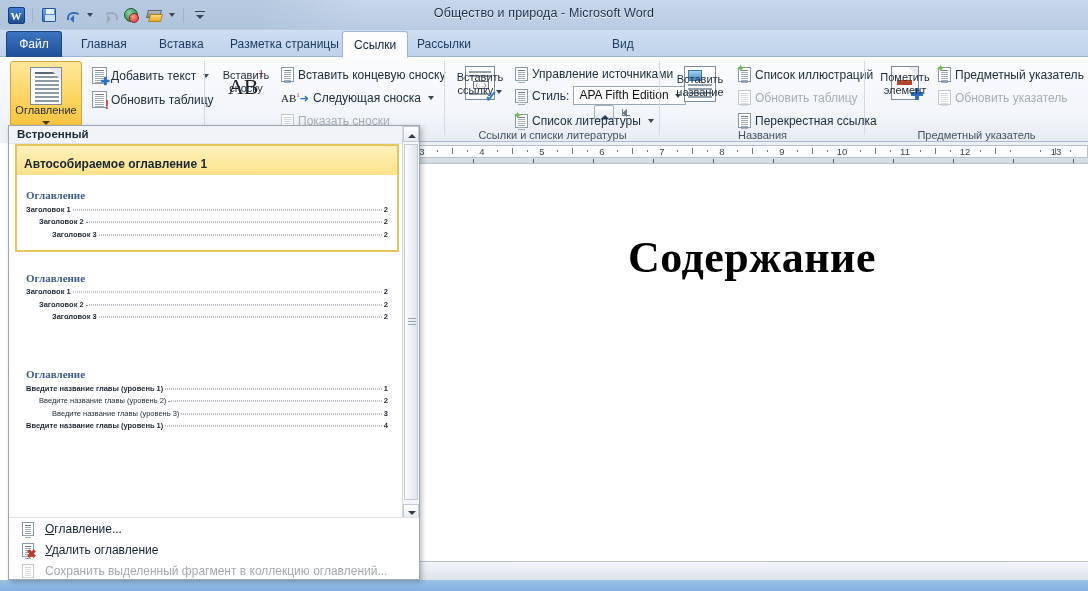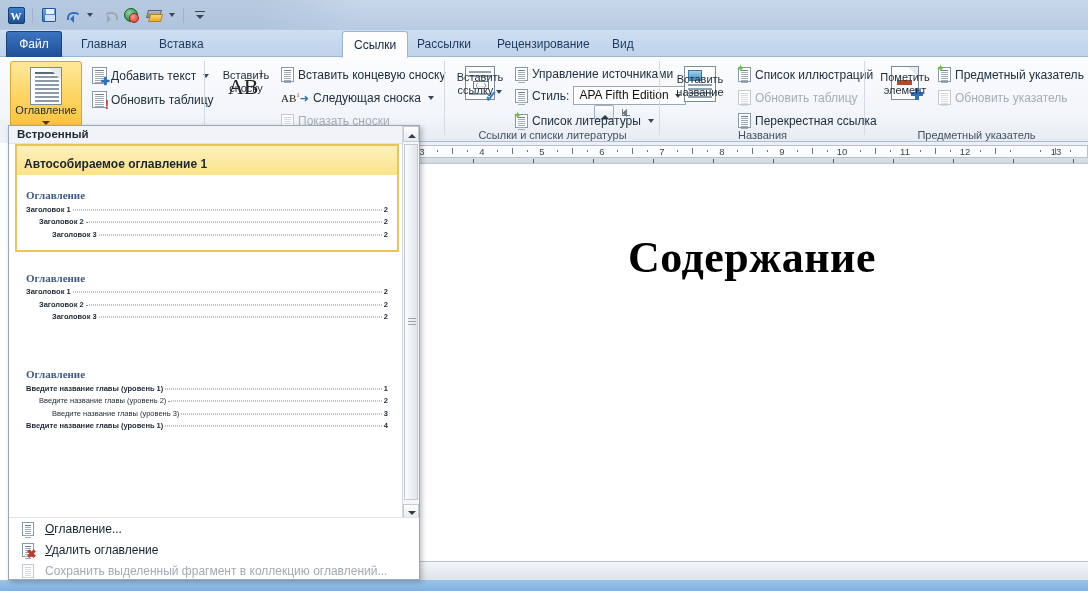"Общество и природа - Microsoft" div.title-text { html: none -> <div>Общество и природа - Microsoft Word</div> }
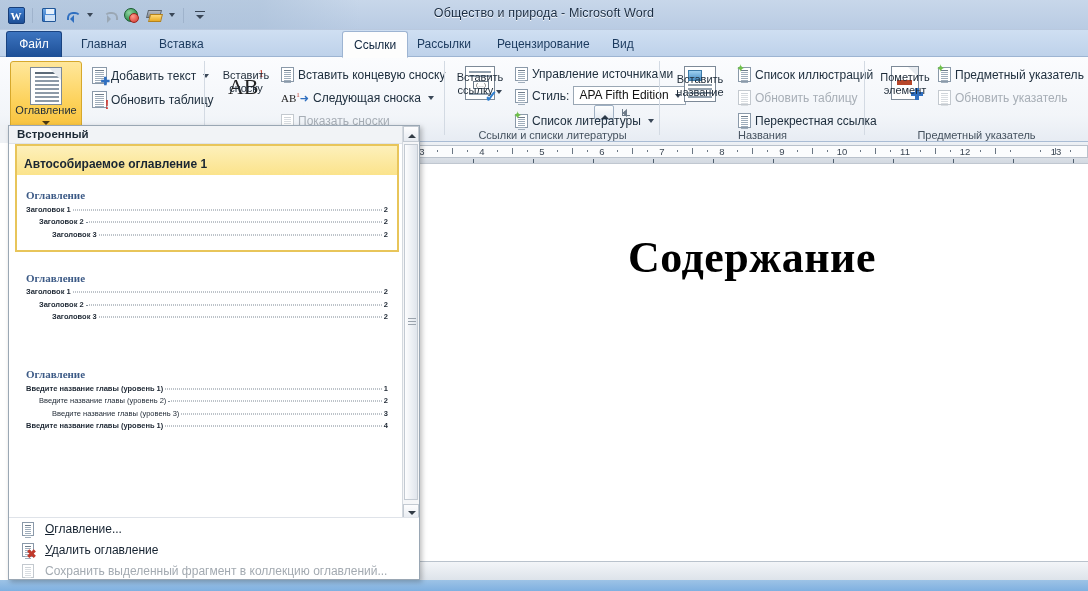"Разметка страницы" div.tab { html: none -> <div>Разметка страницы</div> }
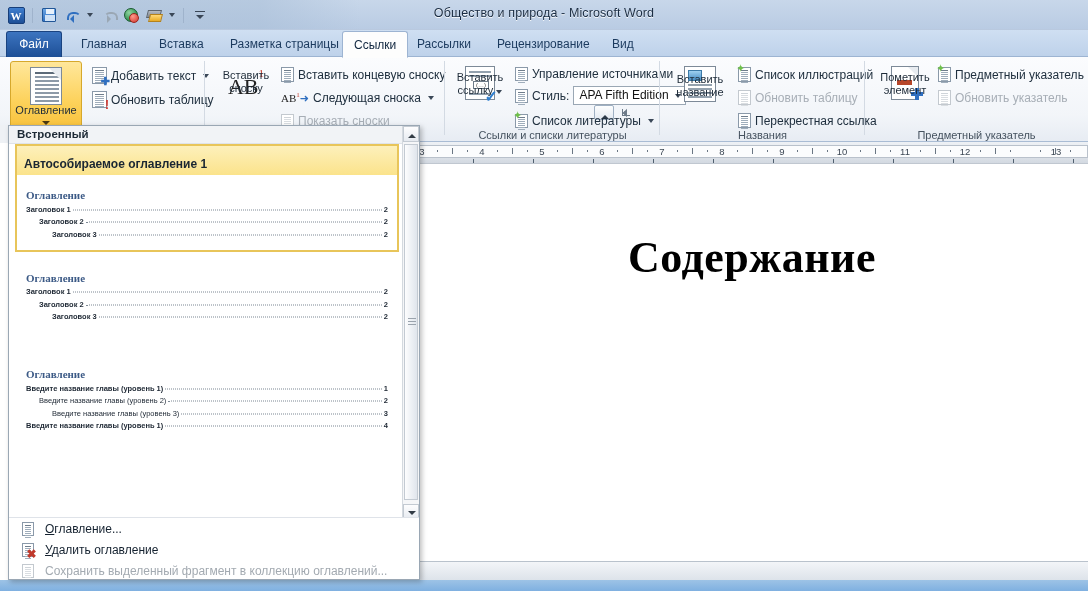"Рецензирование" div.tab { html: <div>Рецензирование</div> -> none }
